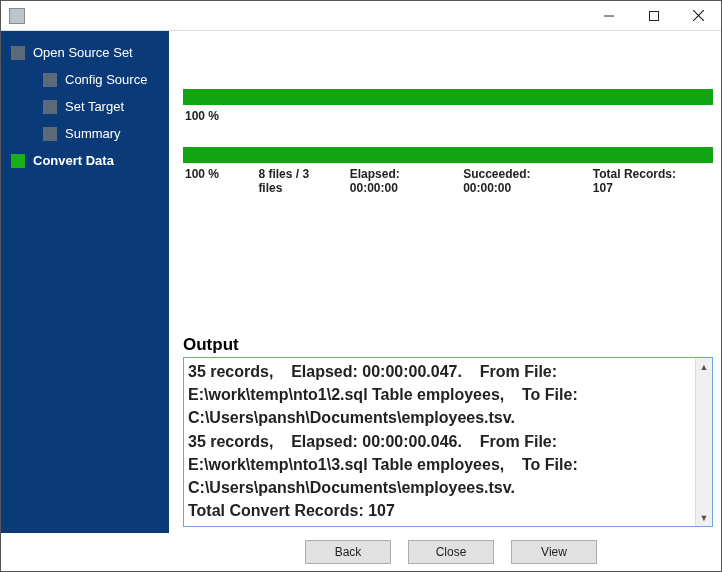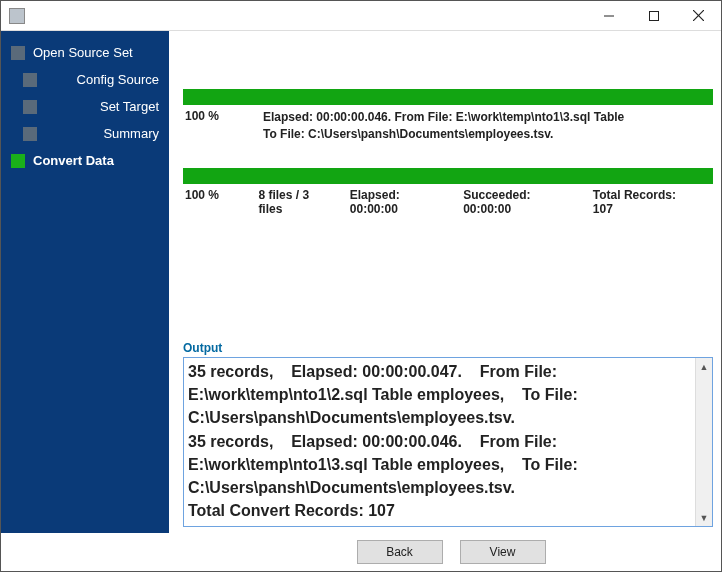"Config Source" .sidebar .step.sub { justify-content: space-between -> none; padding-left: 22px -> 42px }
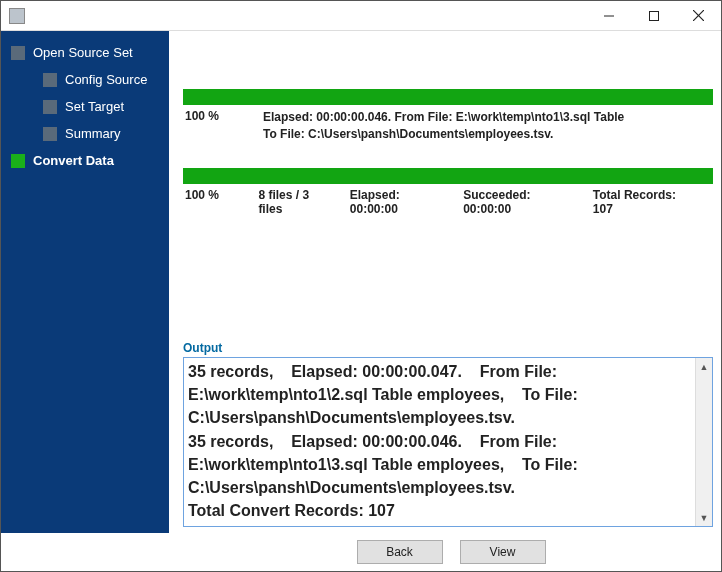"Elapsed: 00:00:00.046. From File:" div.details { html: <div>Elapsed: 00:00:00.046. From File: E:\work\temp\nto1\3.sql Table To File: C:\Users\pansh\Documents\employees.tsv.</div> -> none }
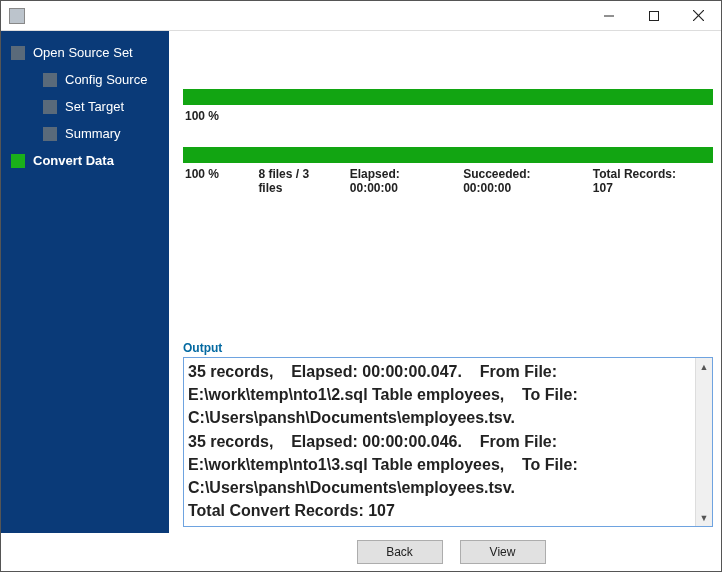"Output" .output-label { color: #0369a1 -> #000000; font-size: 12px -> 17px }
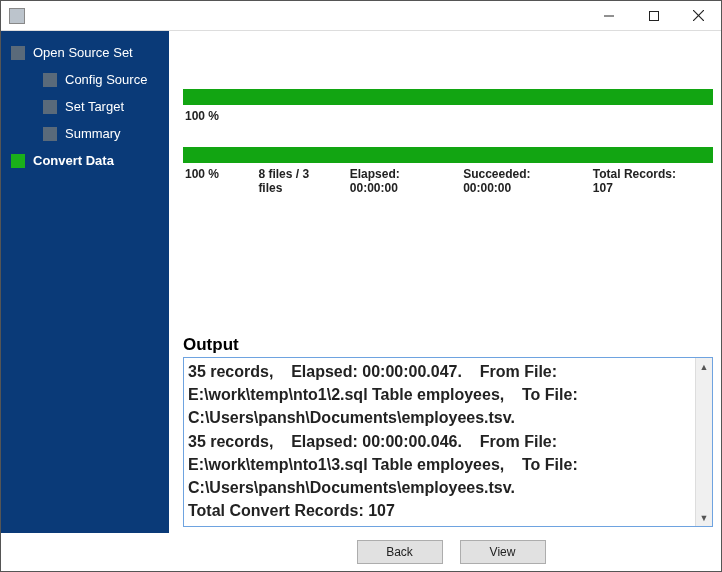"Close" button { html: none -> <button>Close</button> }
